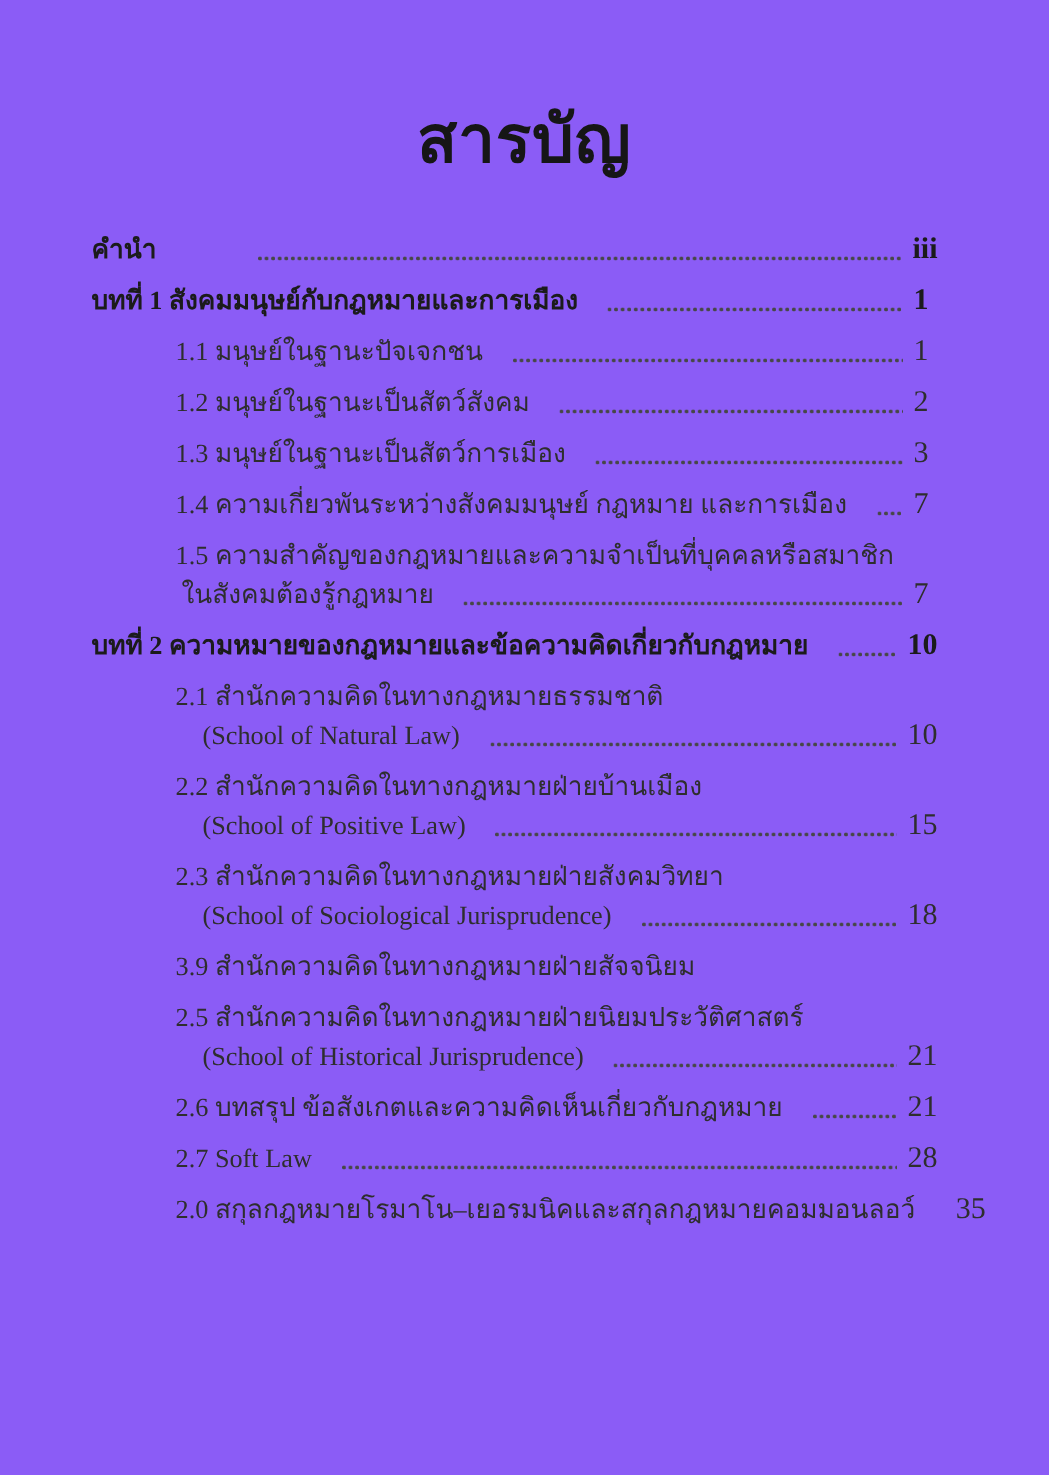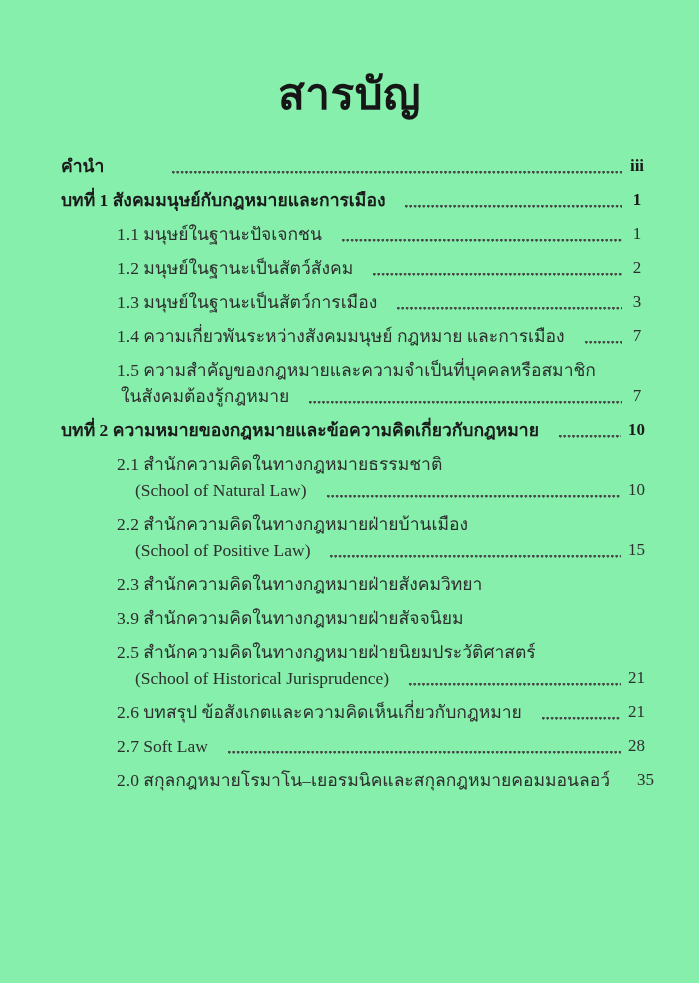"สารบัญ" .sheet { background: #86efac -> #8b5cf6 }
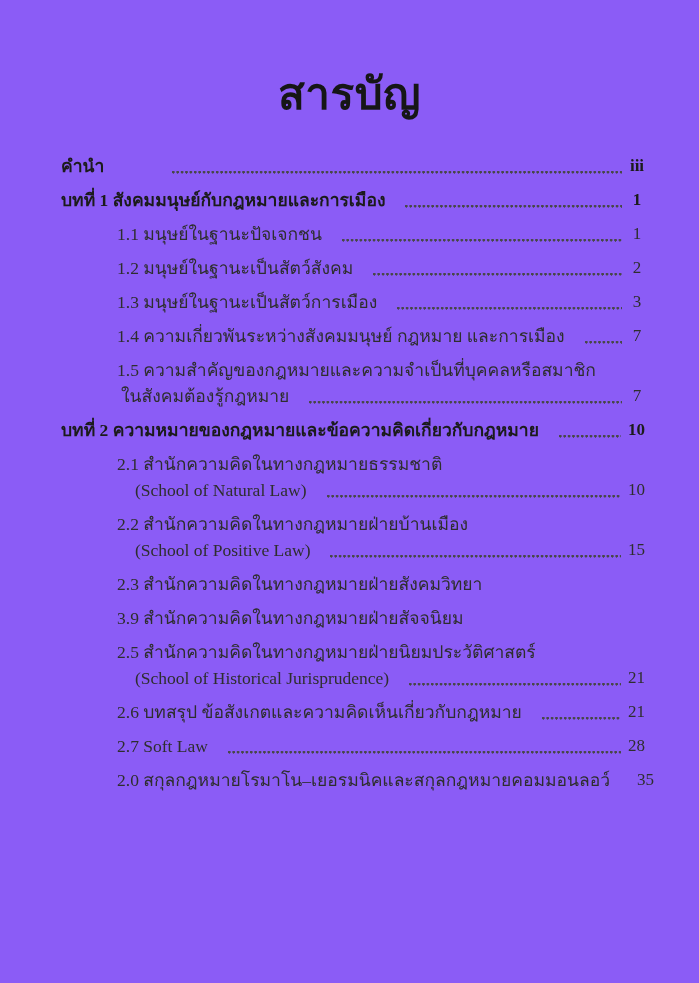"คำนำ" .toc { padding-right: 54px -> 74px }
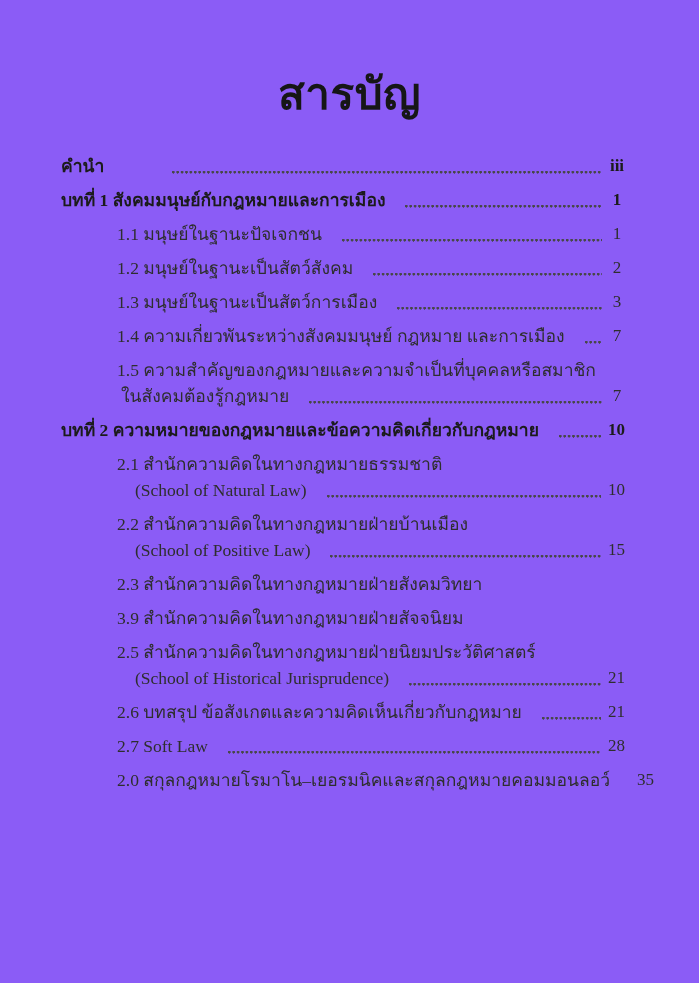"iii" .pg { font-size: 17px -> 20px; text-align: center -> left }
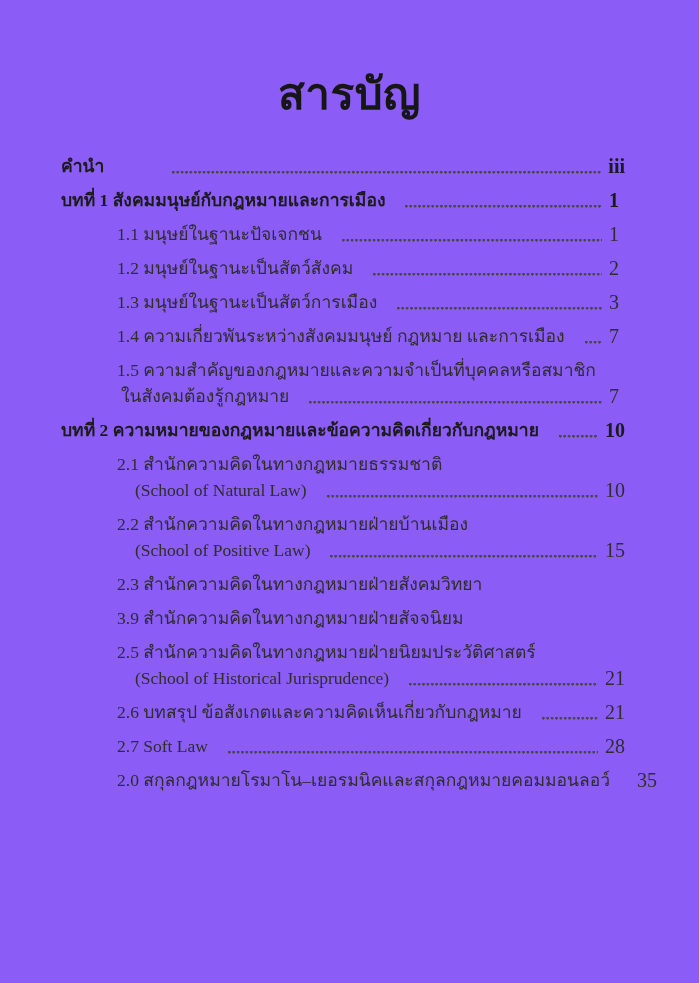"(School of Sociological Jurisprudence)" div.line { html: none -> <div> <span>(School of Sociological Jurisprudence)</span> <span></span> <span>18</span> </div> }
